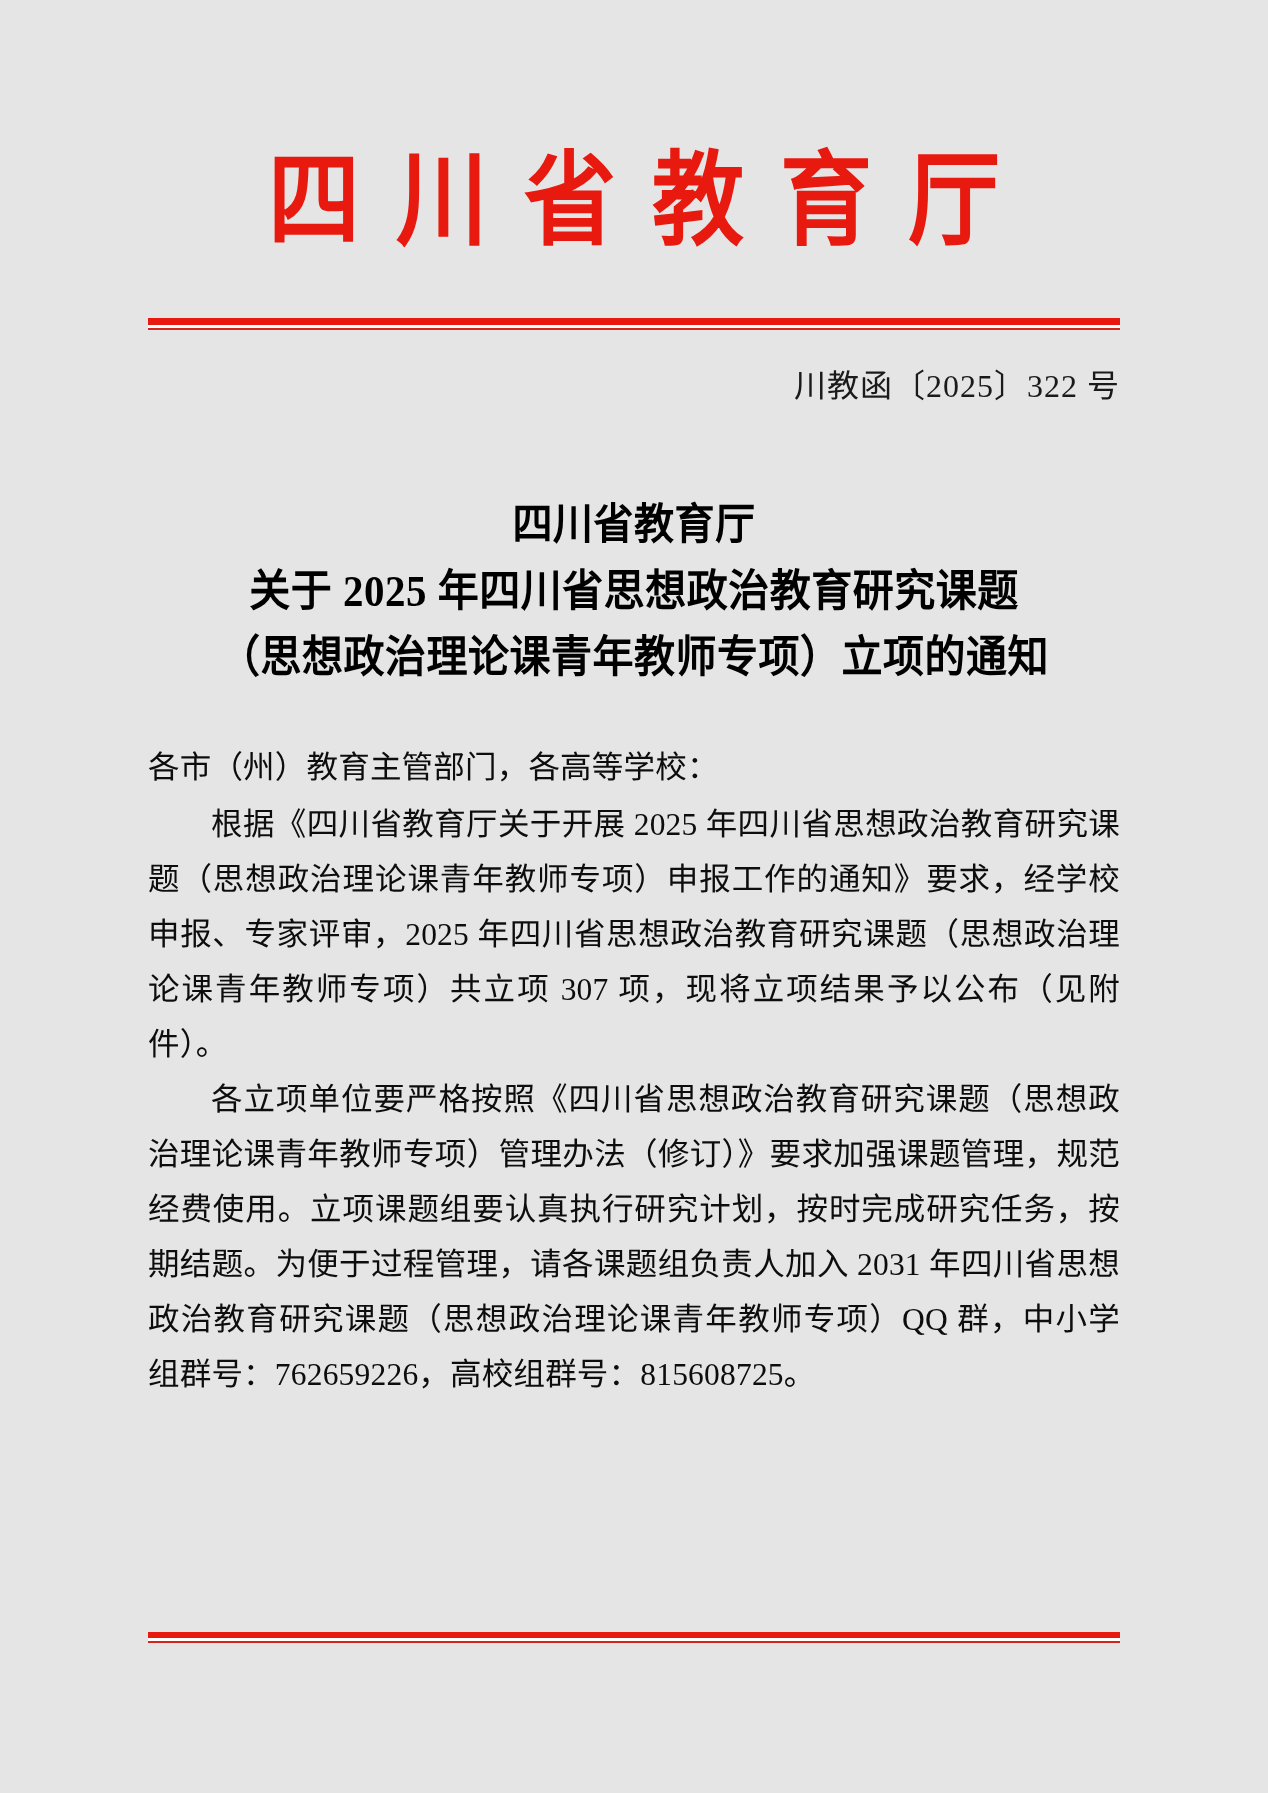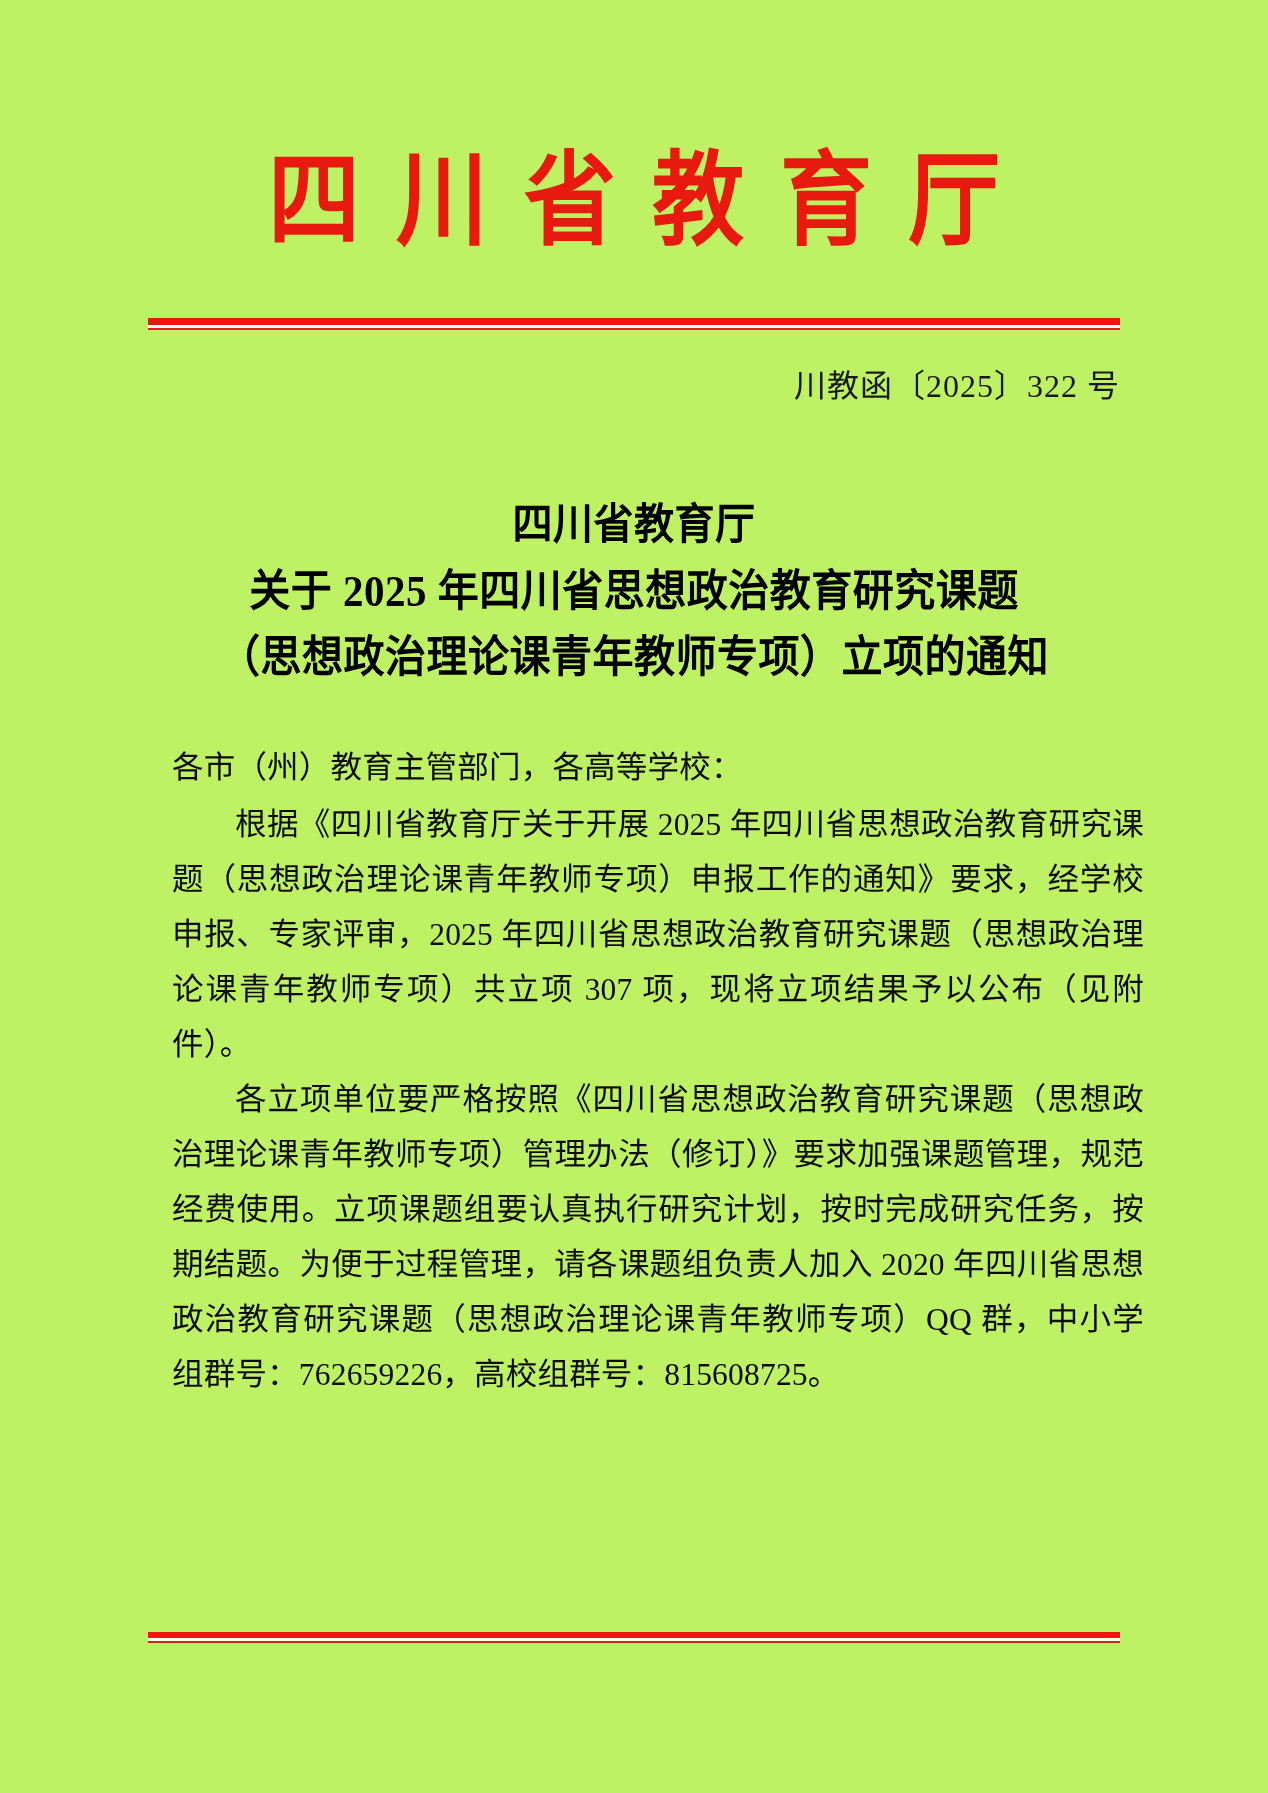"四川省教育厅" .page { background: #bef264 -> #e5e5e5 }
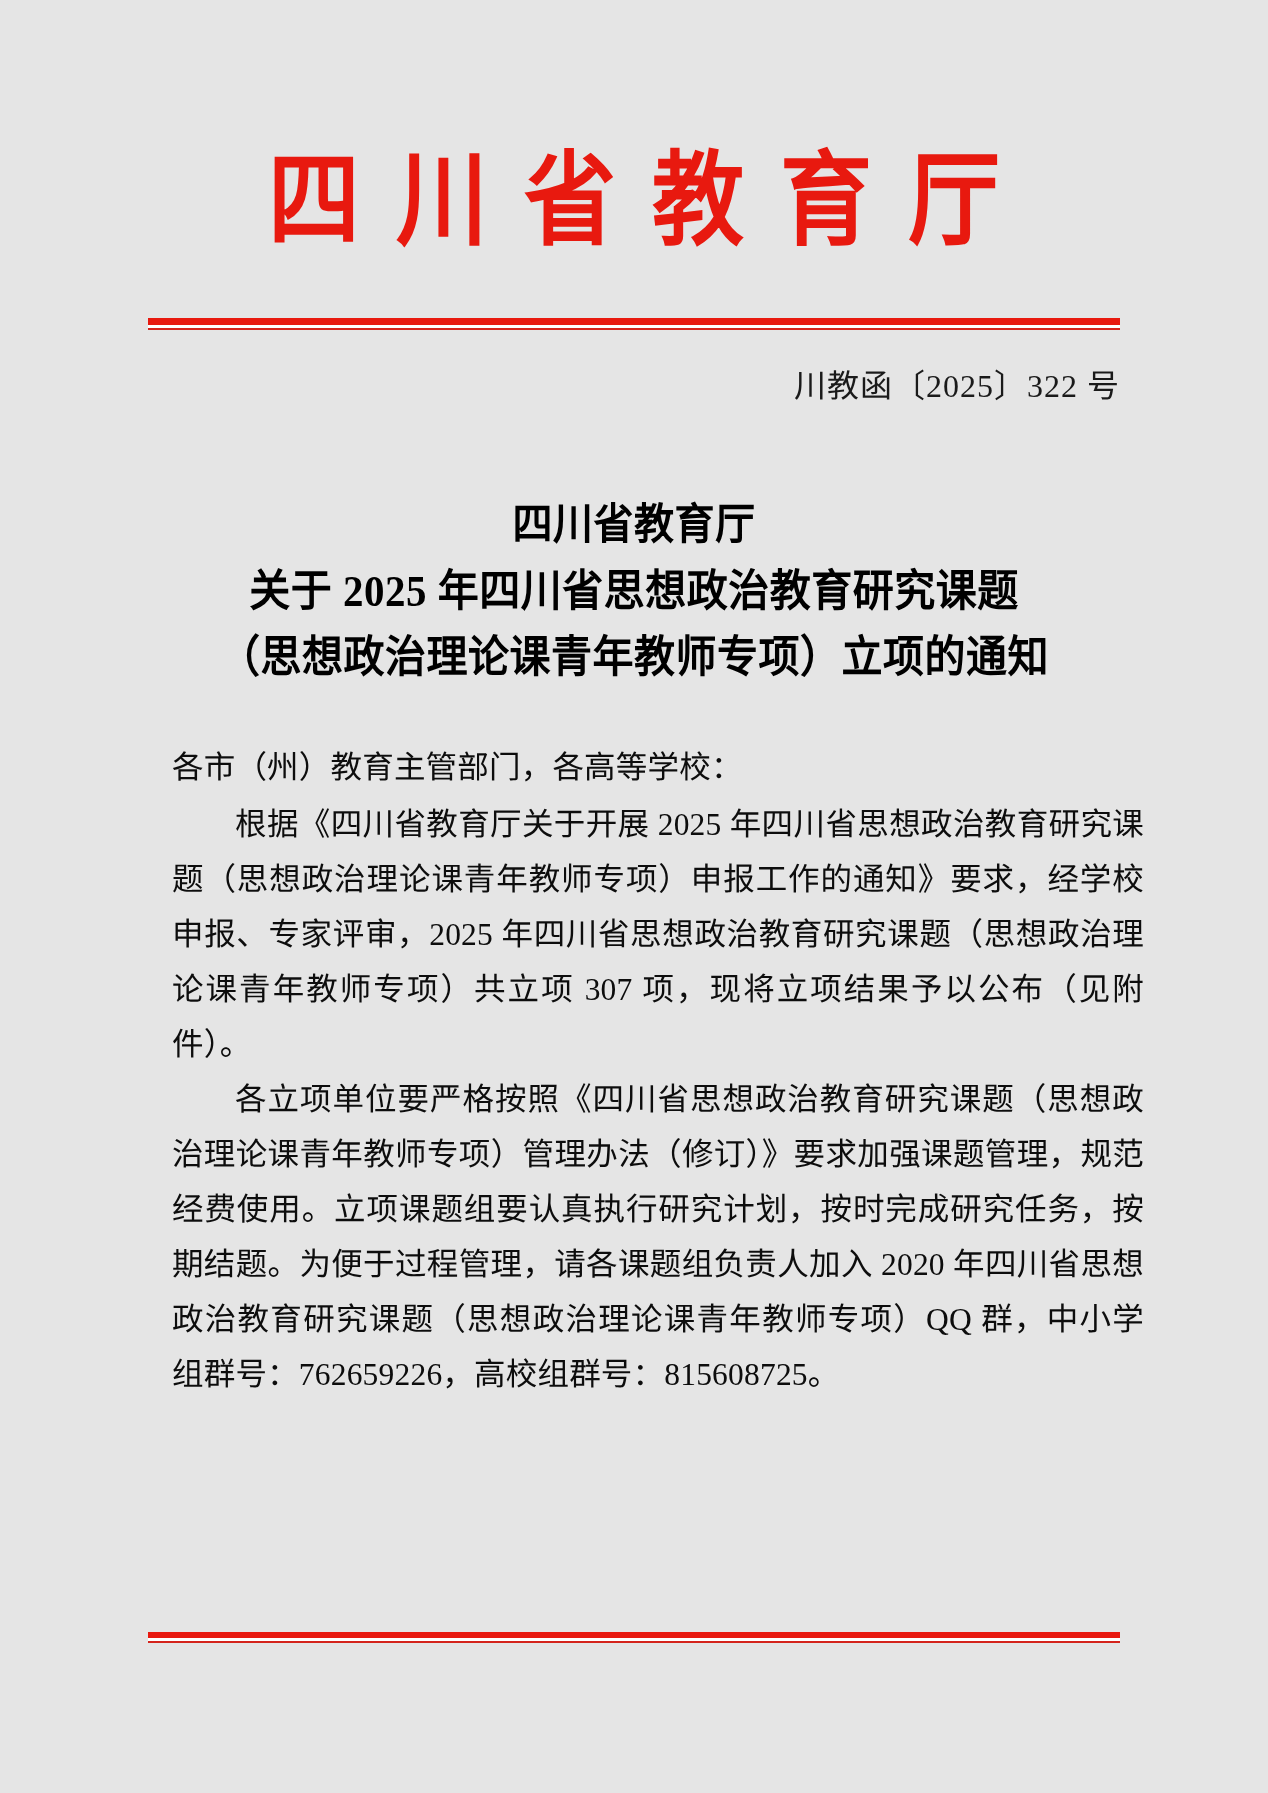"各市（州）教育主管部门，各高等学校：" .body-block { margin-left: 24px -> none }
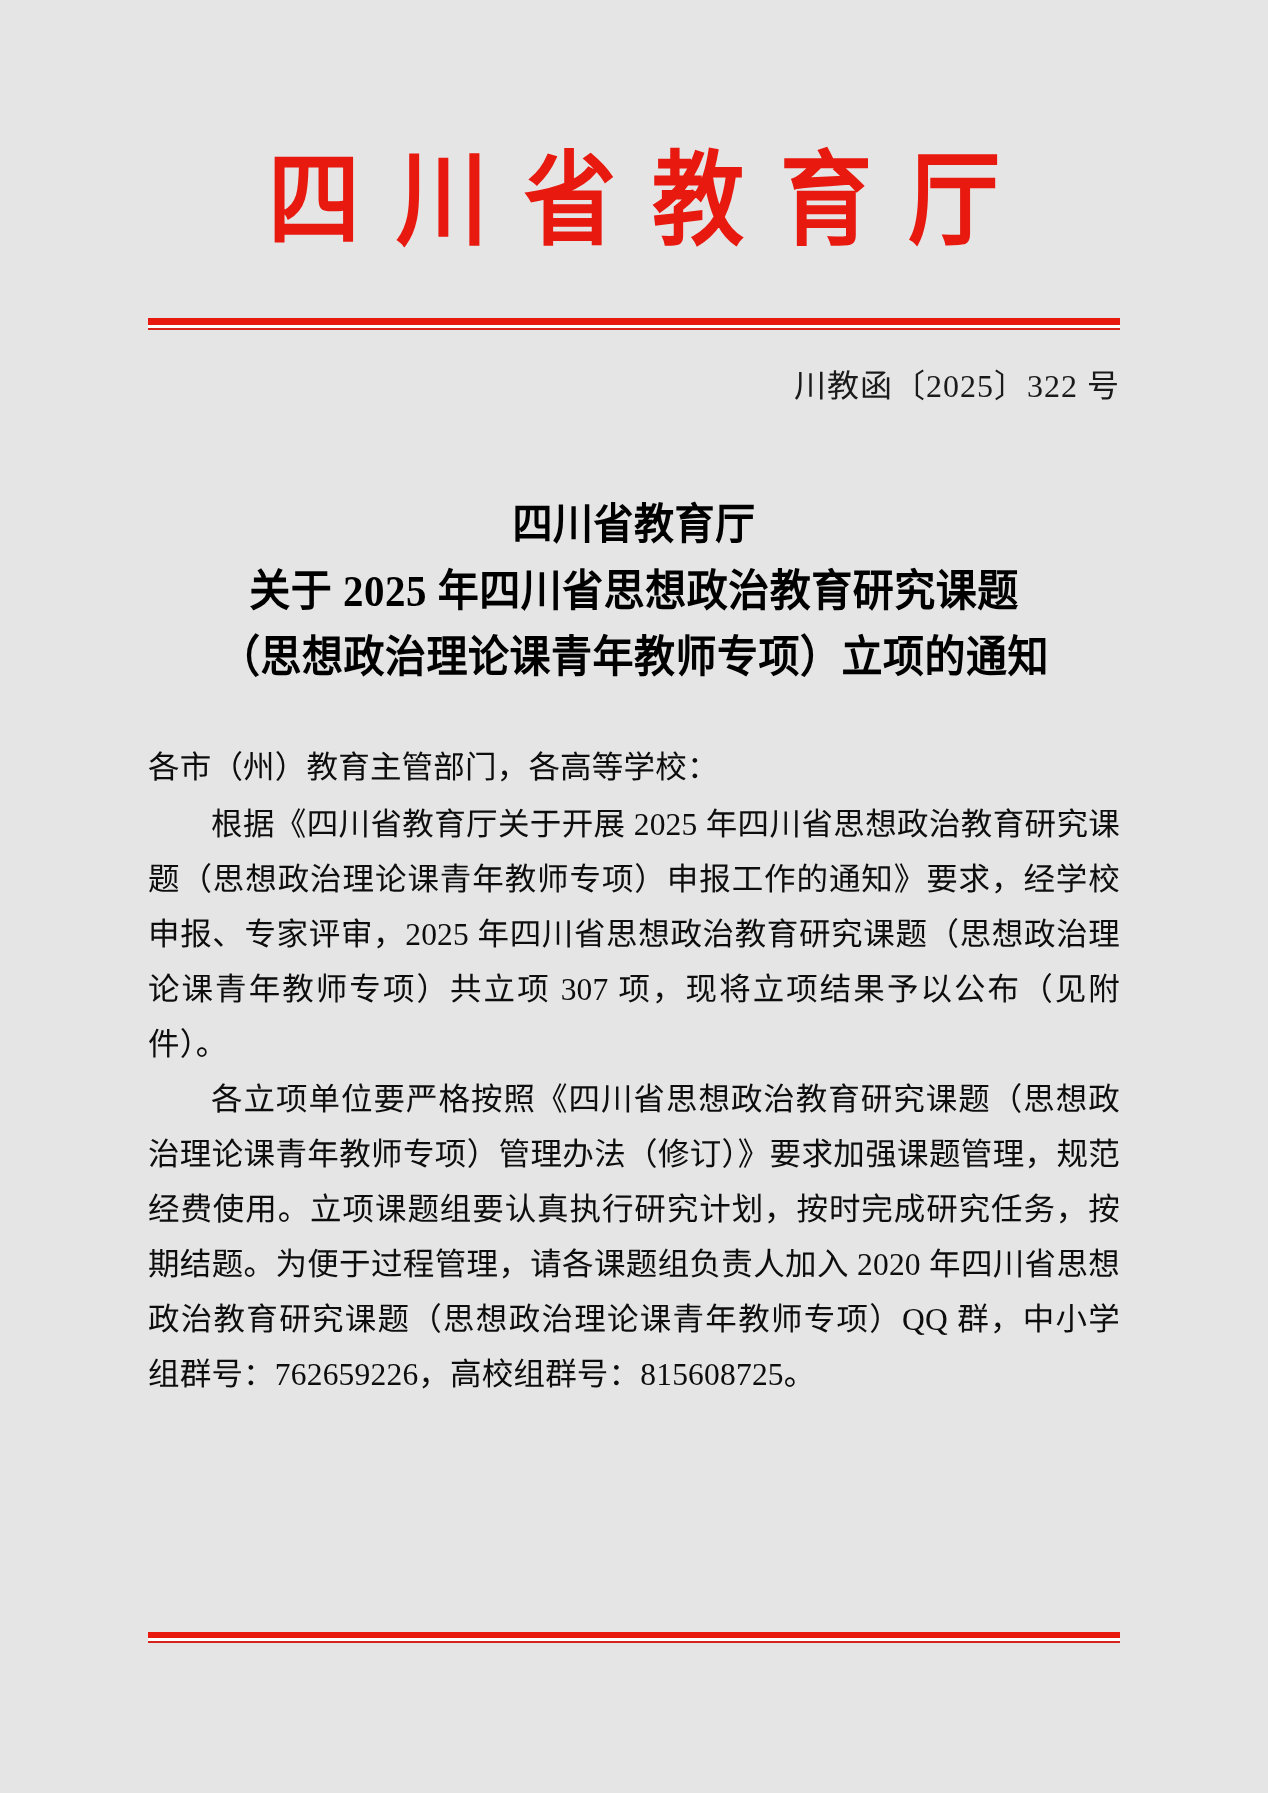"各立项单位要严格按照《四川省思想政治教育研究课题（思想政治理论课青年教师专项）管" p.body-para { text: 2020 -> 2031 }
